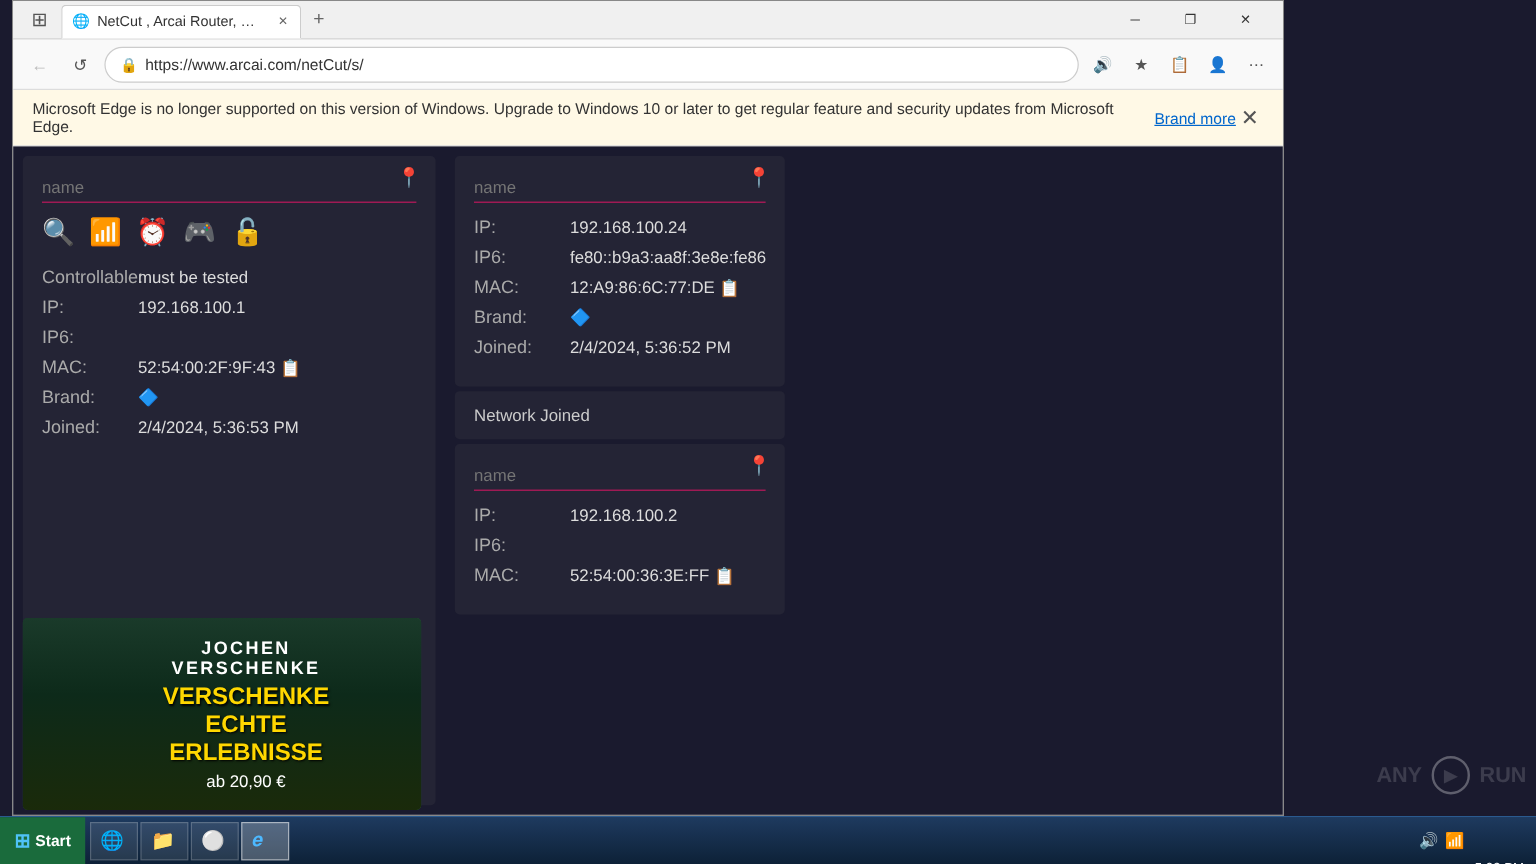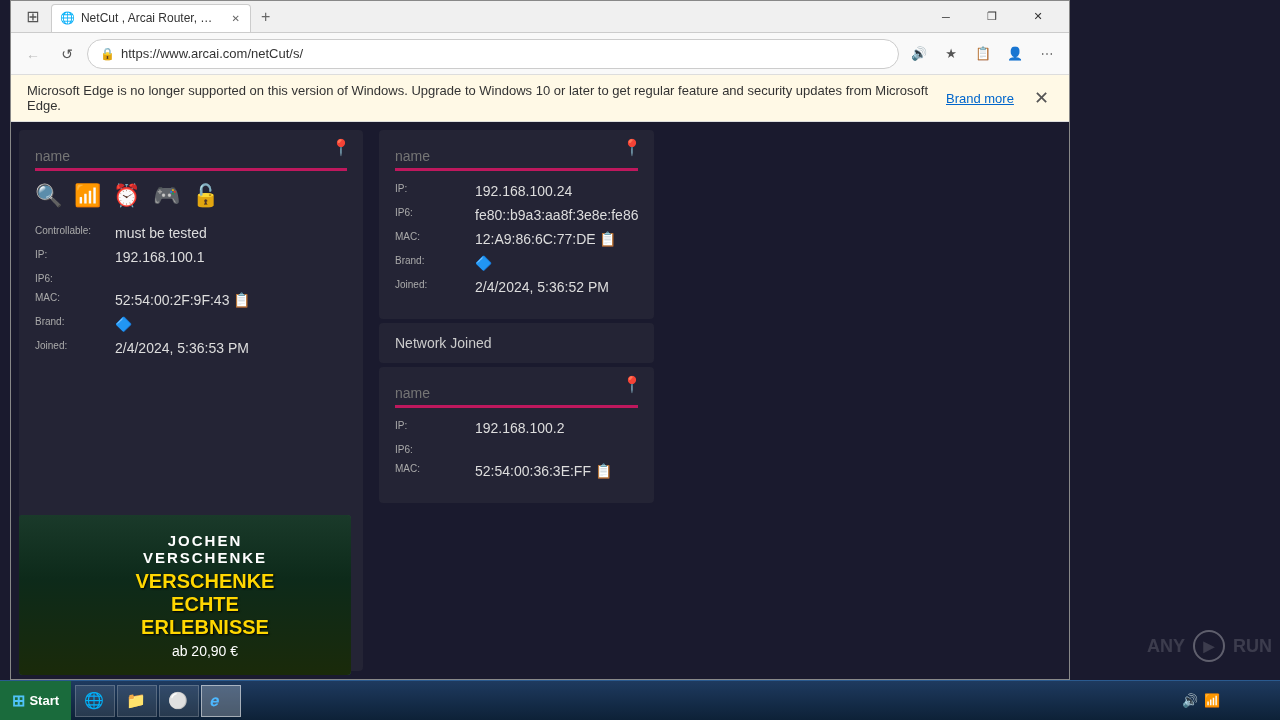"Microsoft Edge is no longer" .info-bar { gap: 16px -> 0 }
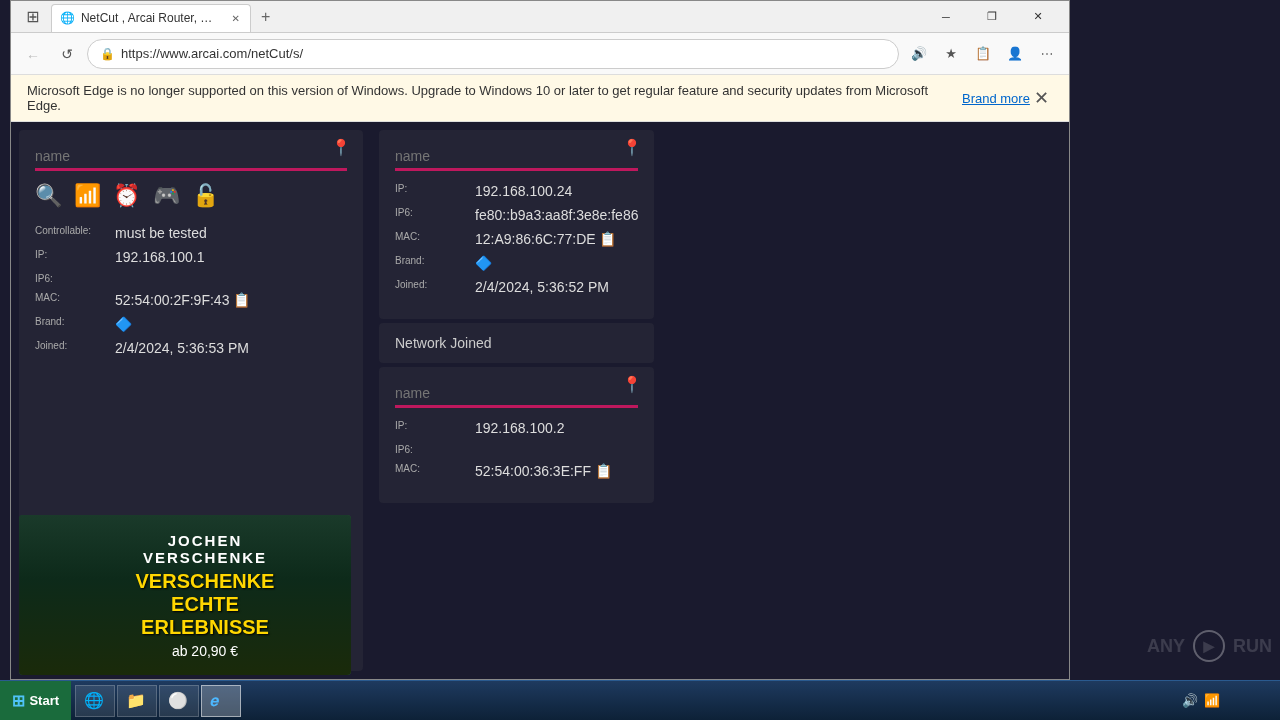"name" .device-name-input { border-bottom: 3px solid #be185d -> 1px solid #be185d }
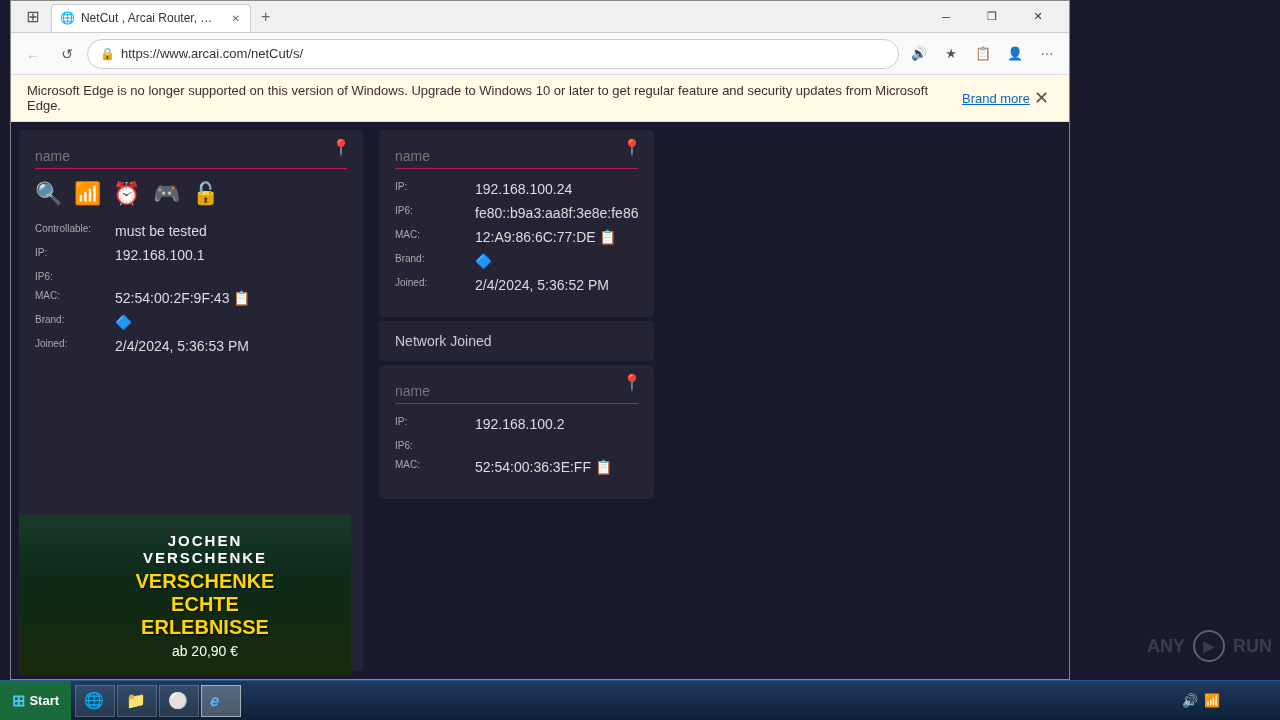"IP:" .device-info-label { font-size: 10px -> 15px }
